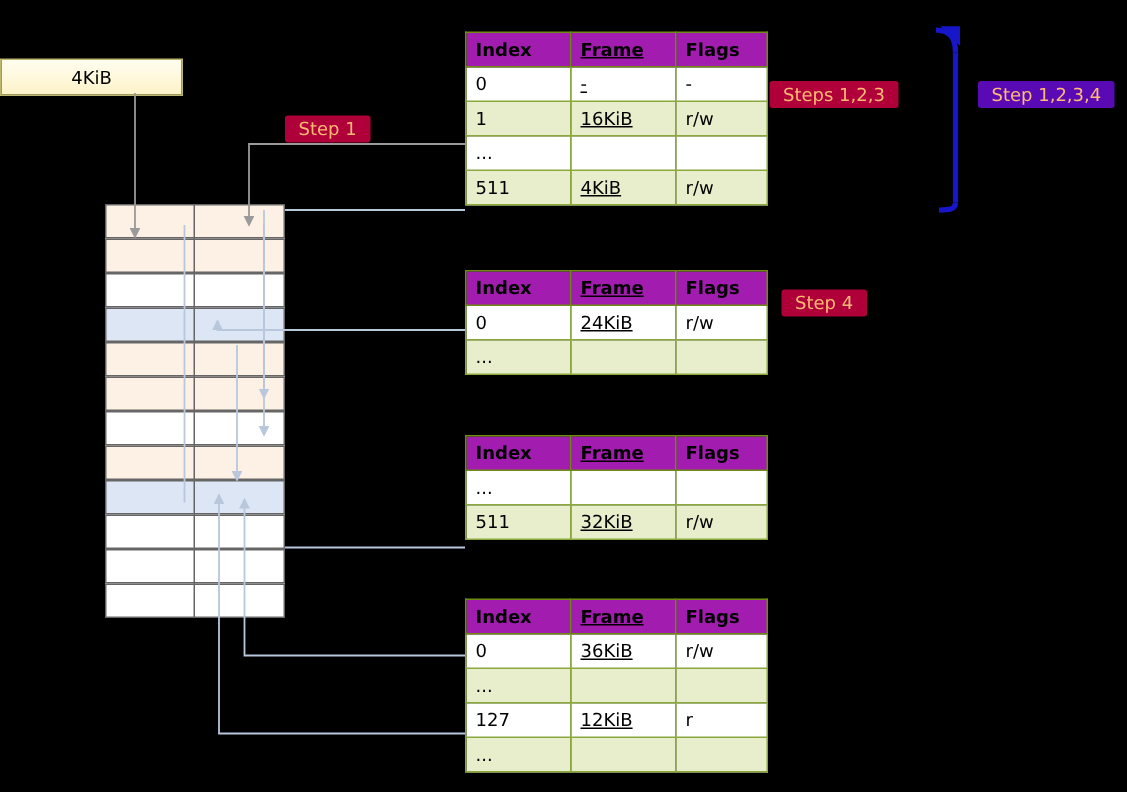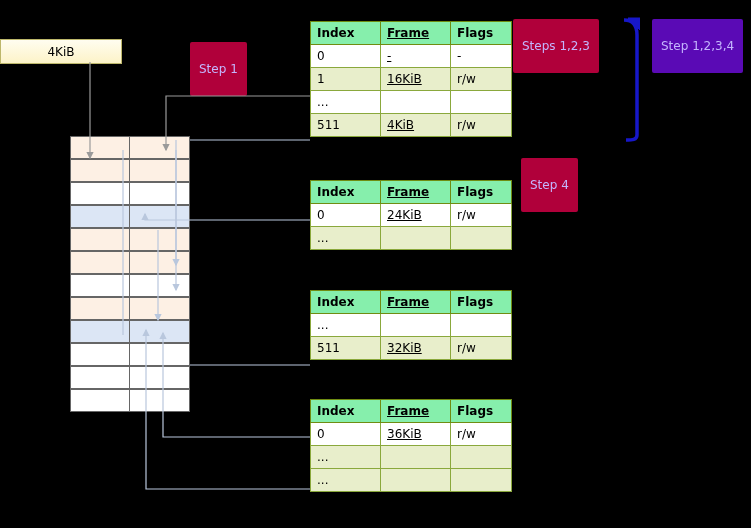"Index" table.pt th { background: #86efac -> #a21caf }
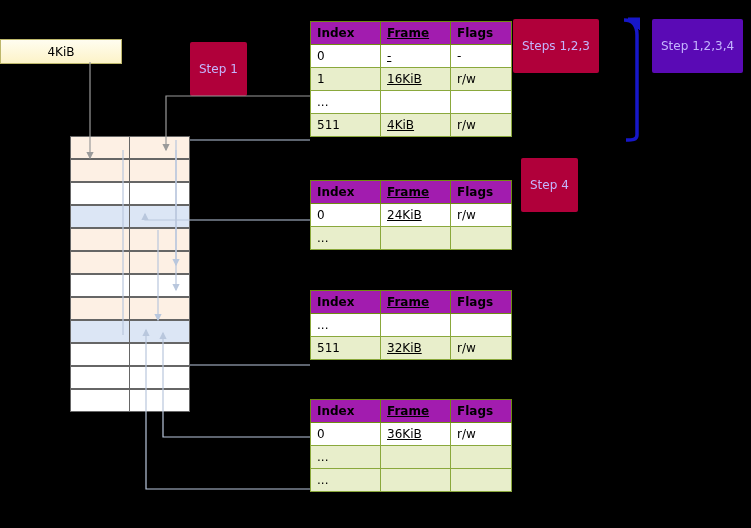"Steps 1,2,3" .step-label { color: #c4b5fd -> #fdba74; margin-top: none -> 35px; padding: 20px 9px -> 2px 9px }
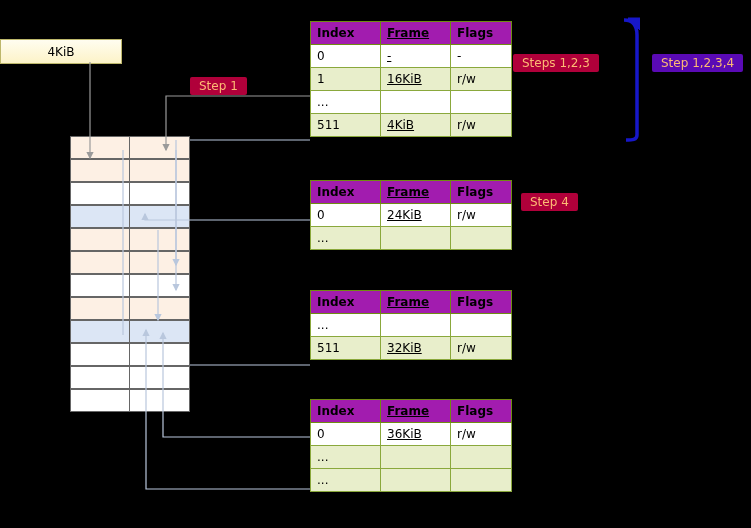"127" tr { html: none -> <tr> <td>127</td> <td>12KiB</td> <td>r</td> </tr> }
